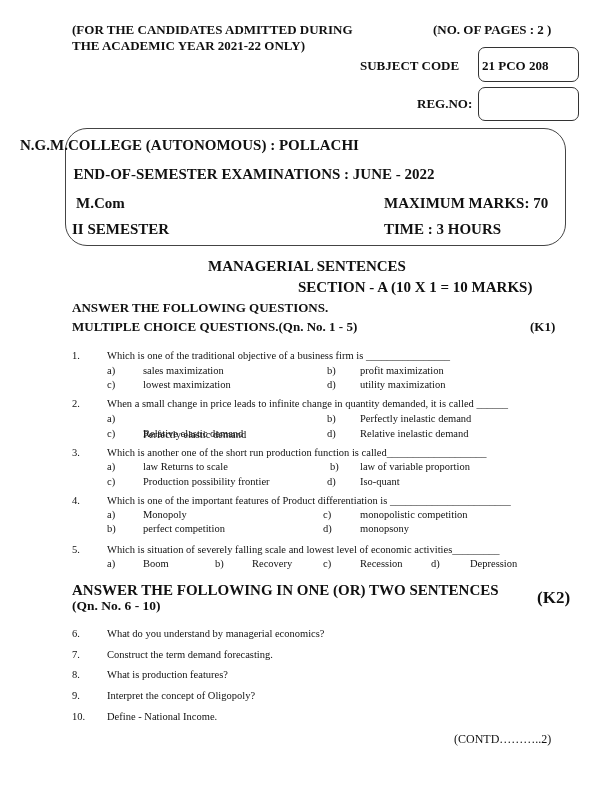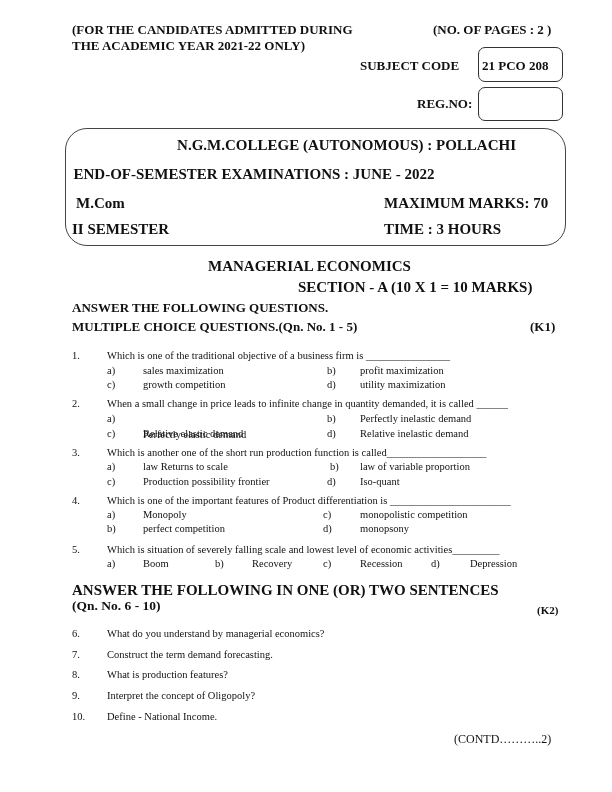"21 PCO 208" .box { padding-left: none -> 16px }
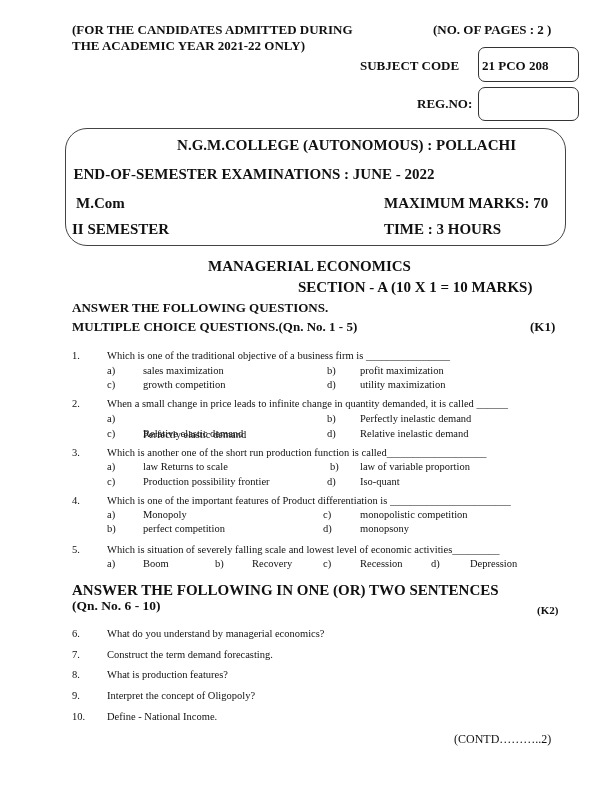"N.G.M.COLLEGE (AUTONOMOUS) : POLLACHI" div.abs { text-align: right -> left }
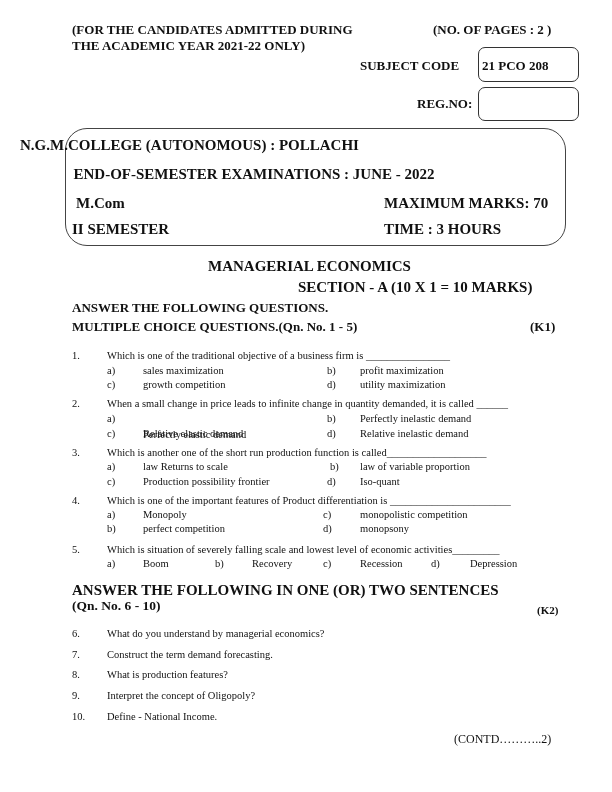"MANAGERIAL ECONOMICS" div.abs { text: ECONOMICS -> SENTENCES }
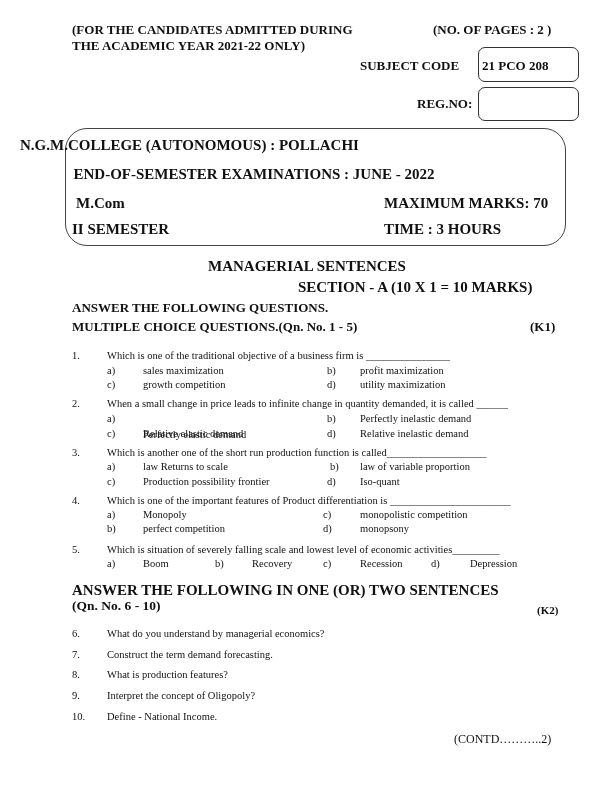"growth competition" div.abs { text: growth competition -> lowest maximization }
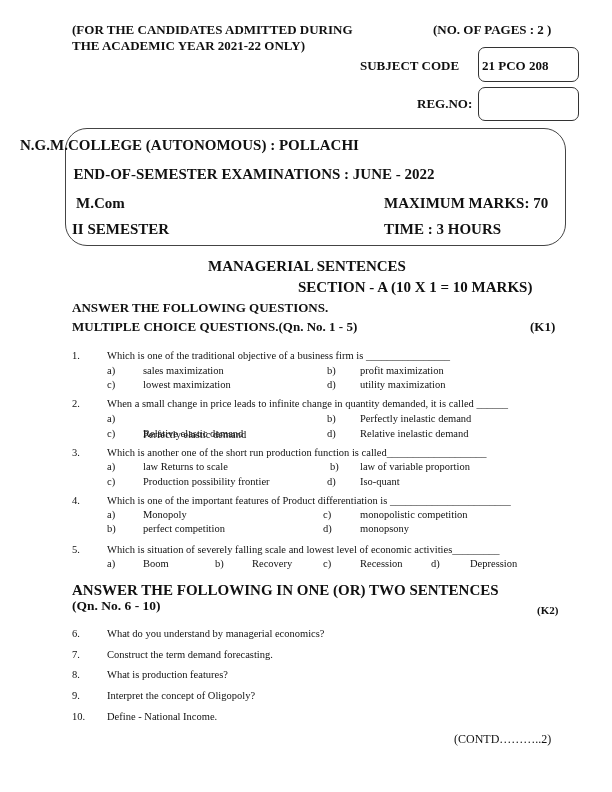"(K2)" div.abs { font-size: 11px -> 17px; top: 604px -> 588px }
